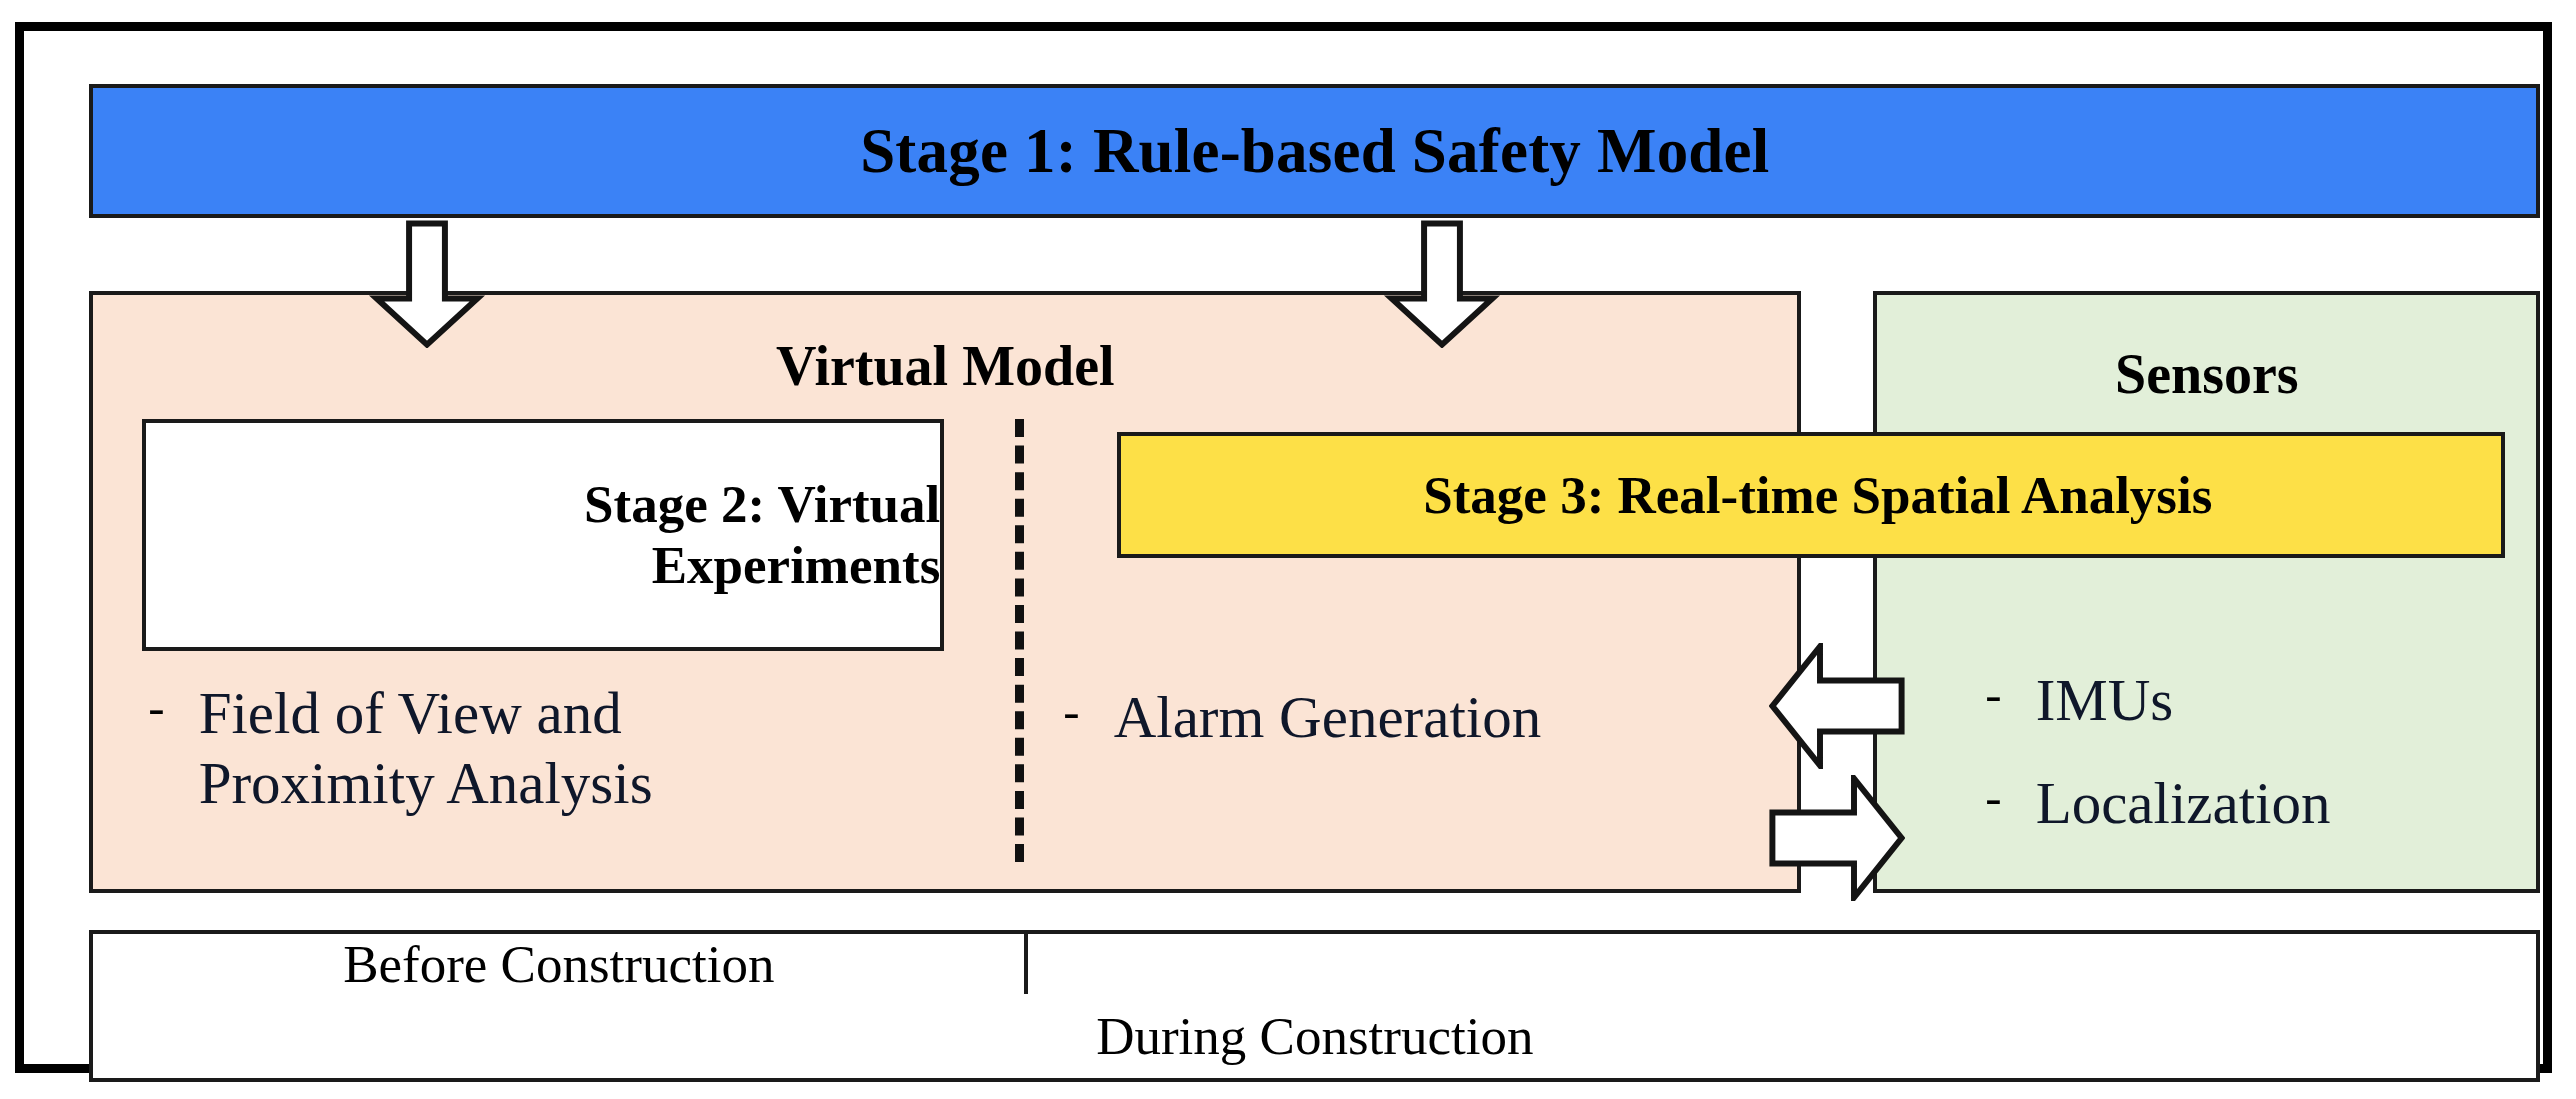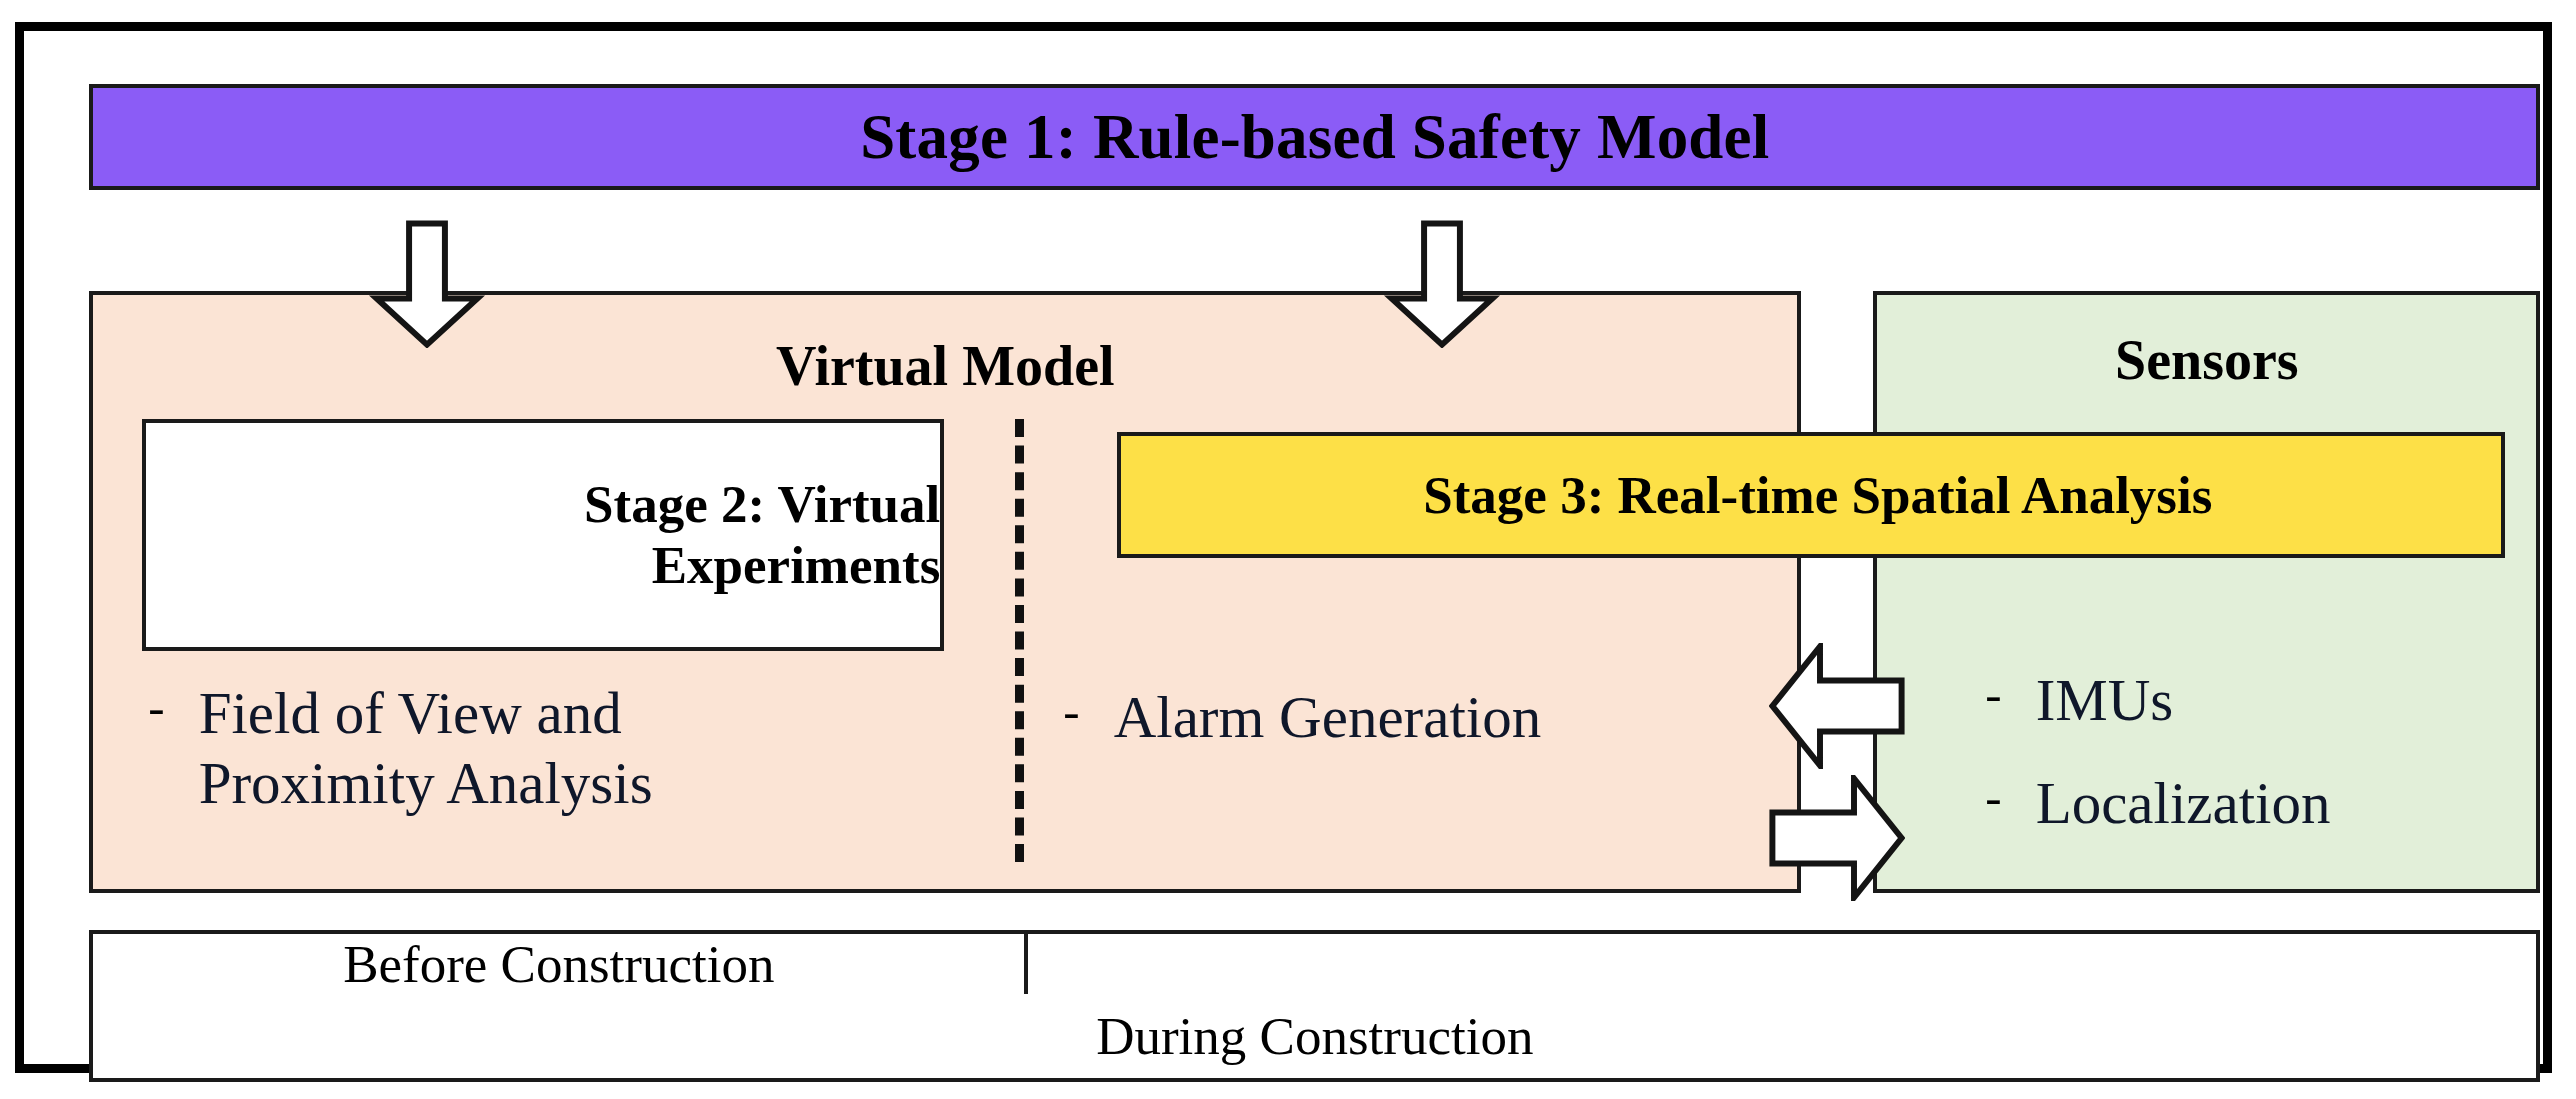"Stage 1: Rule-based Safety Model" .stage1 { background: #8b5cf6 -> #3b82f6; height: 106px -> 134px }
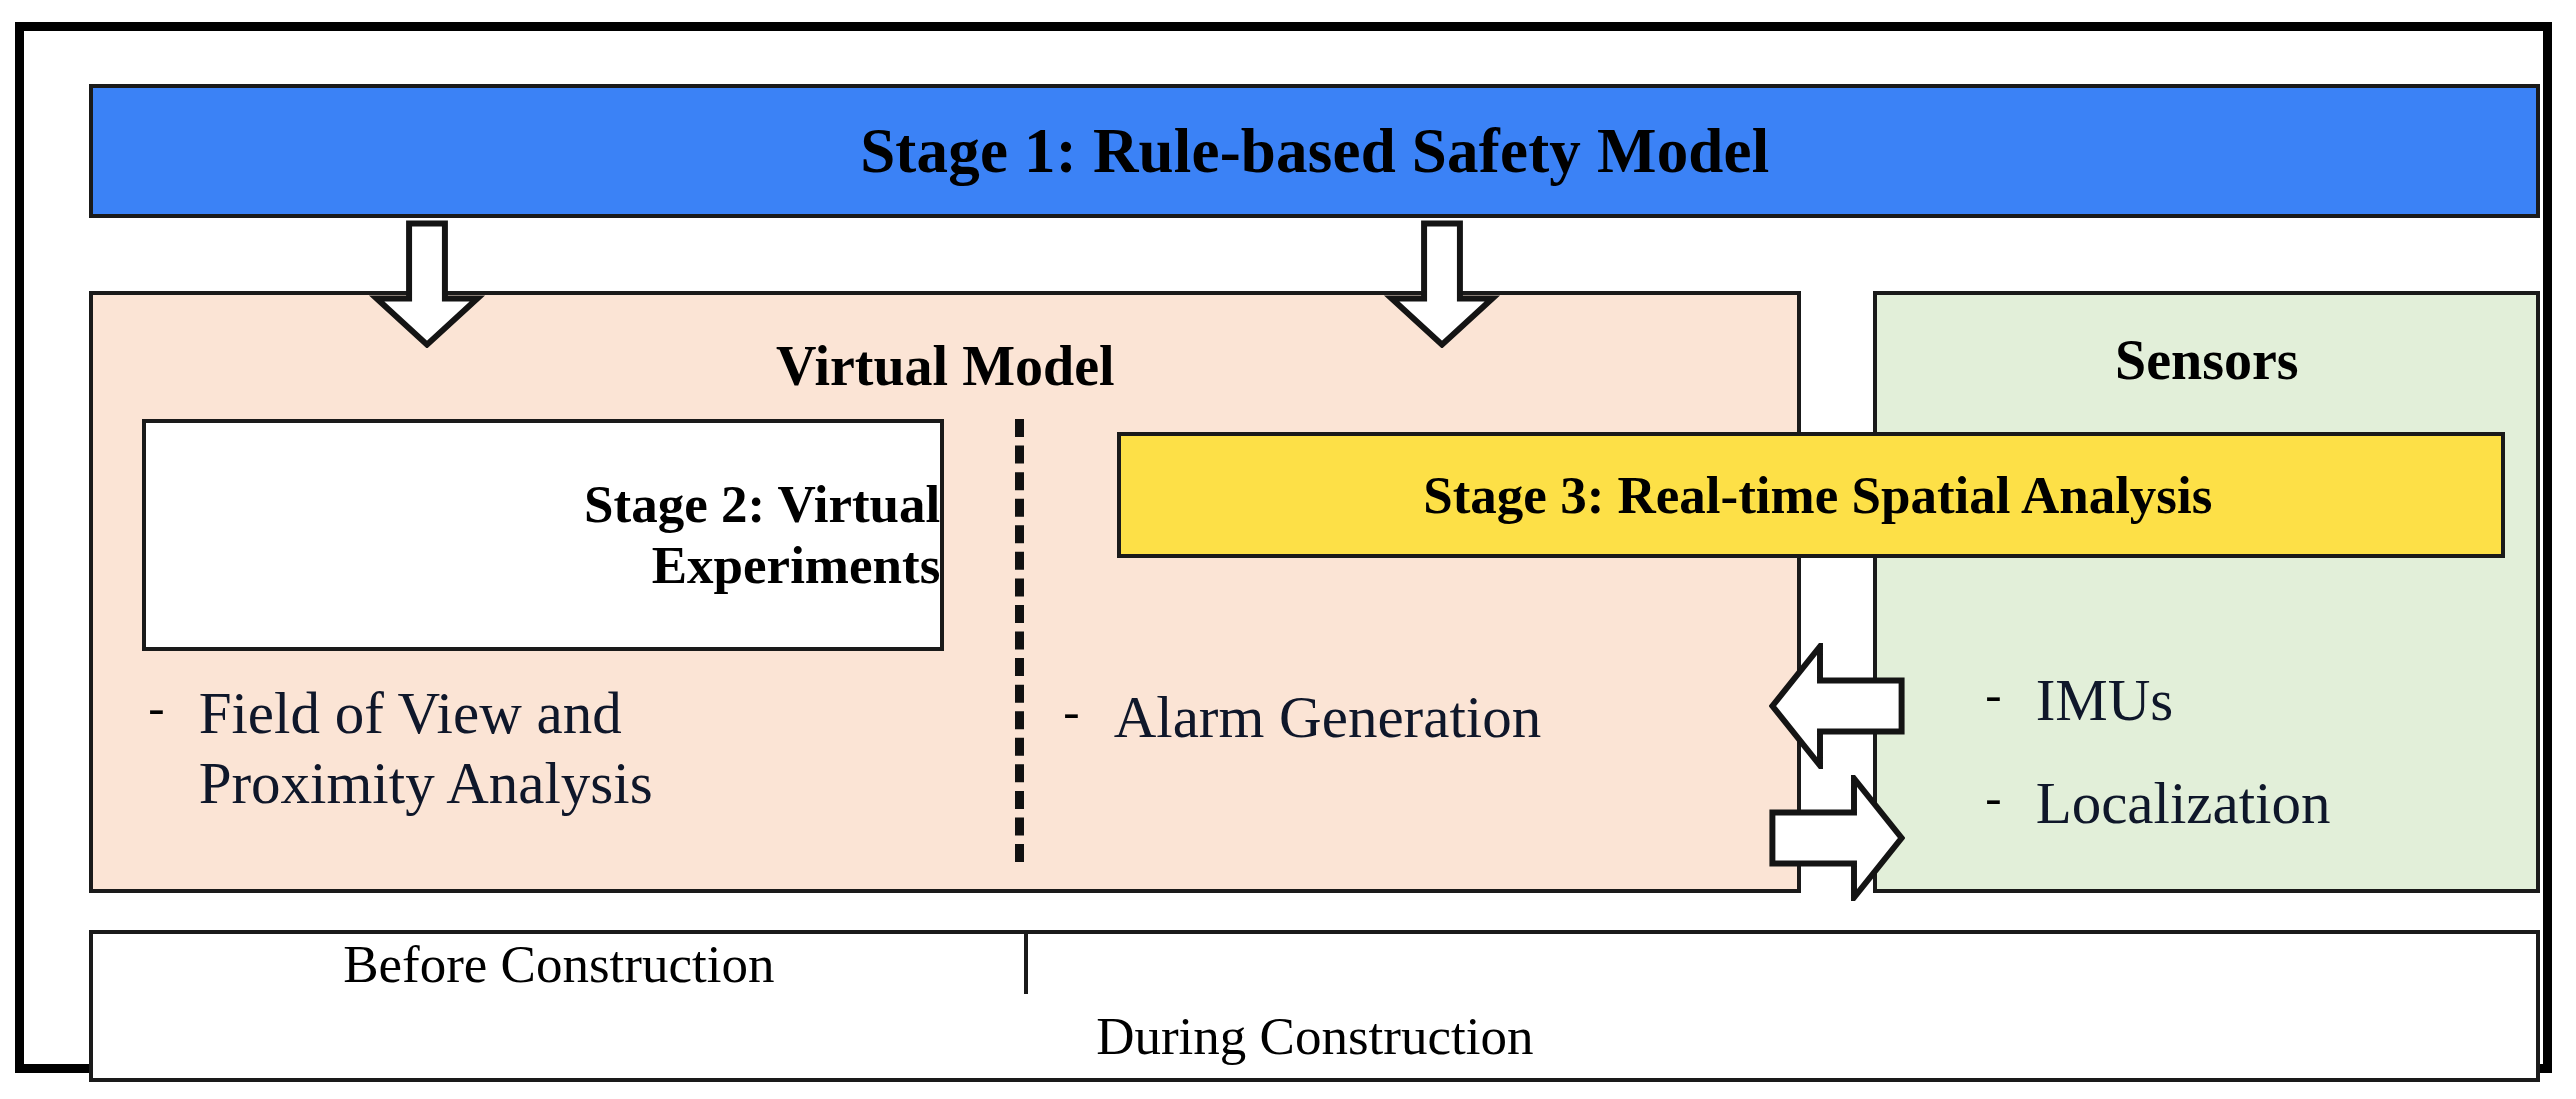"Sensors" .sensors-title { top: 33px -> 47px }
